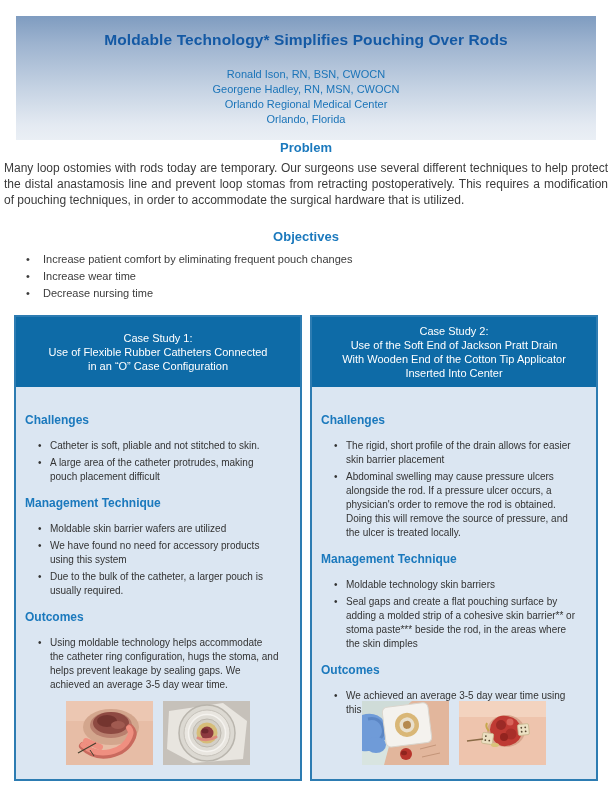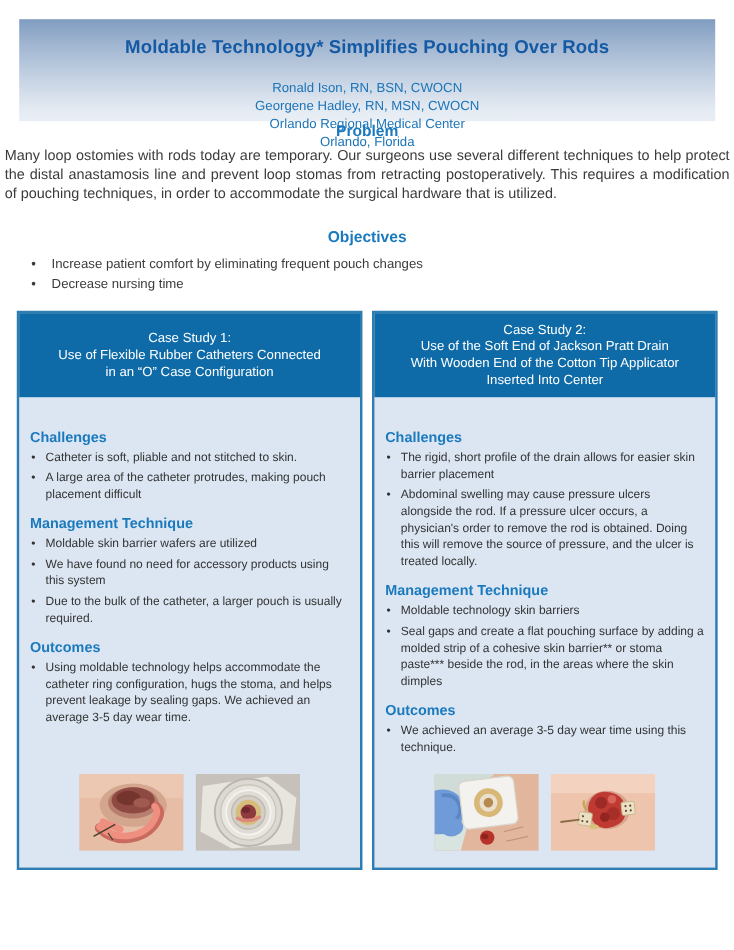"Moldable Technology* Simplifies Pouching" .band { height: 85px -> 124px }
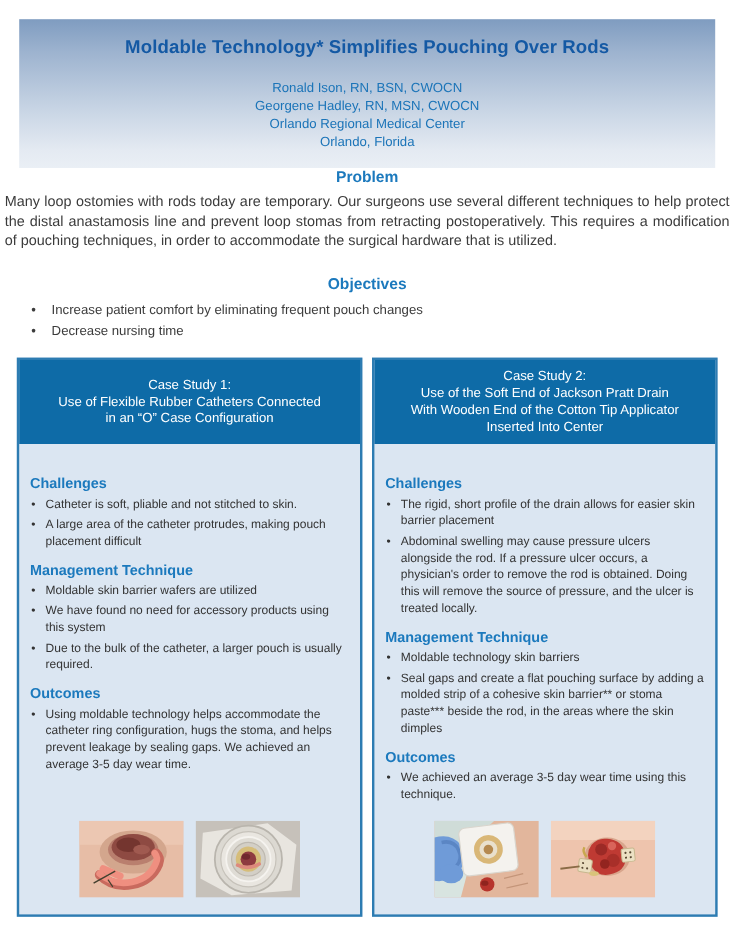"Increase wear time" li { html: none -> <li>Increase wear time</li> }
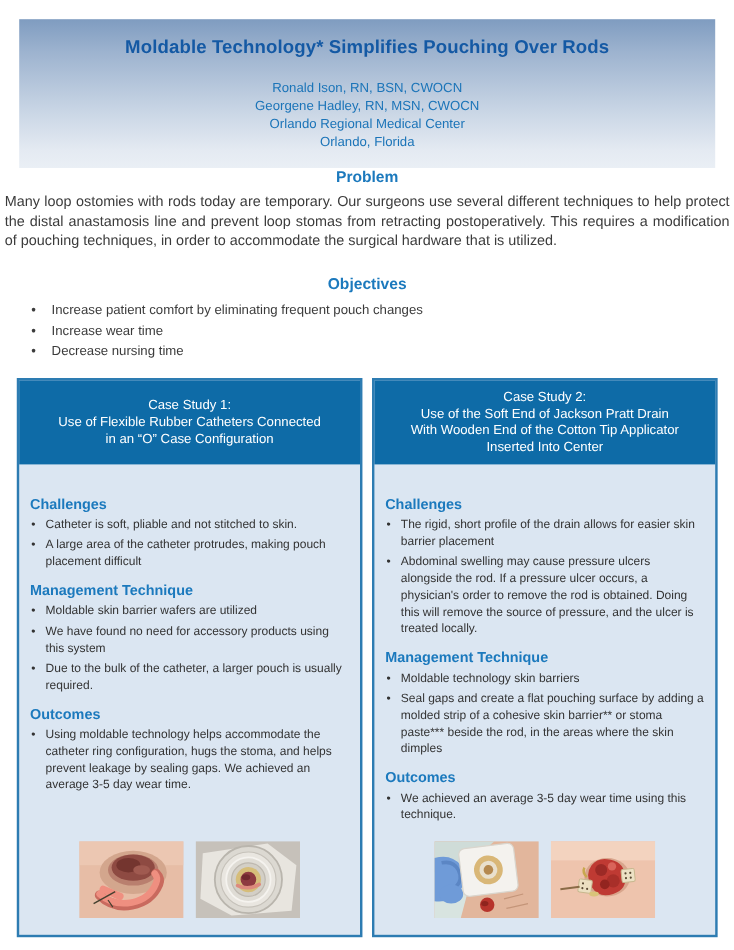"Catheter is soft, pliable and" .case-list { margin: 0 -> 12px }
